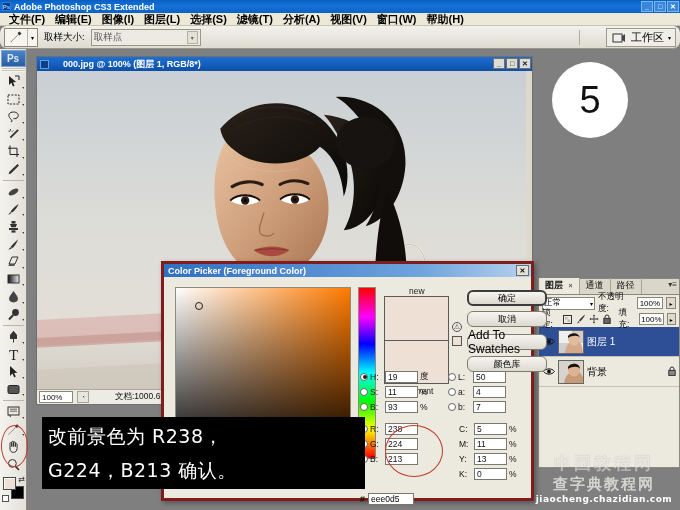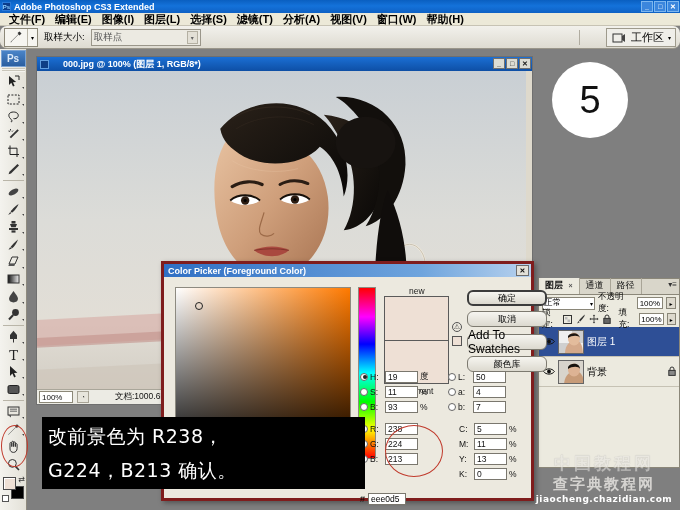"eee0d5" .hexinput { width: 38px -> 46px }
